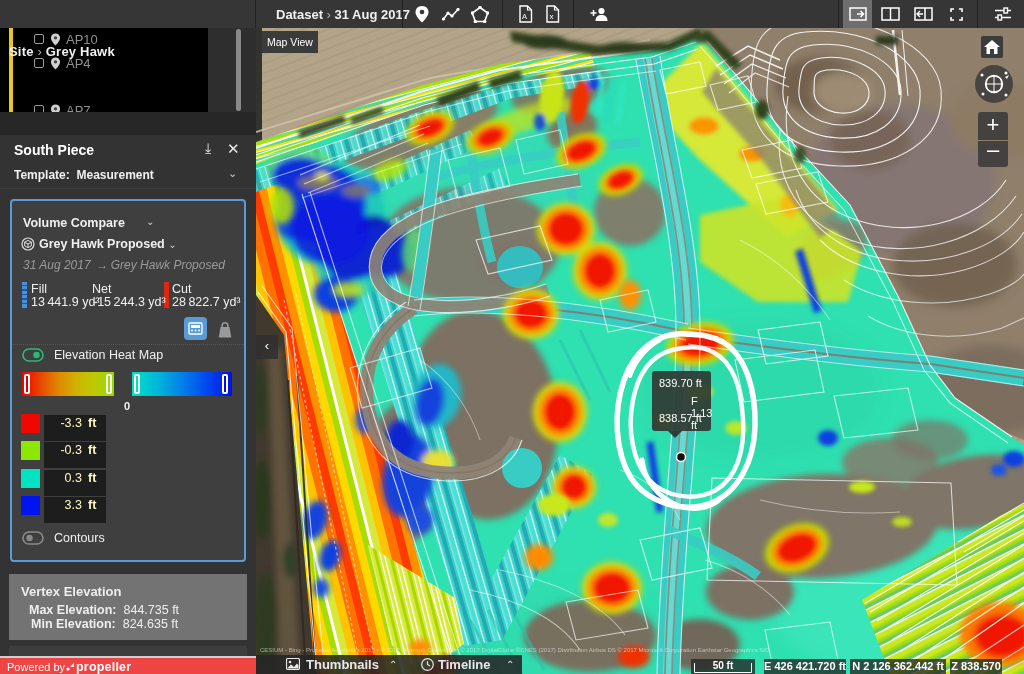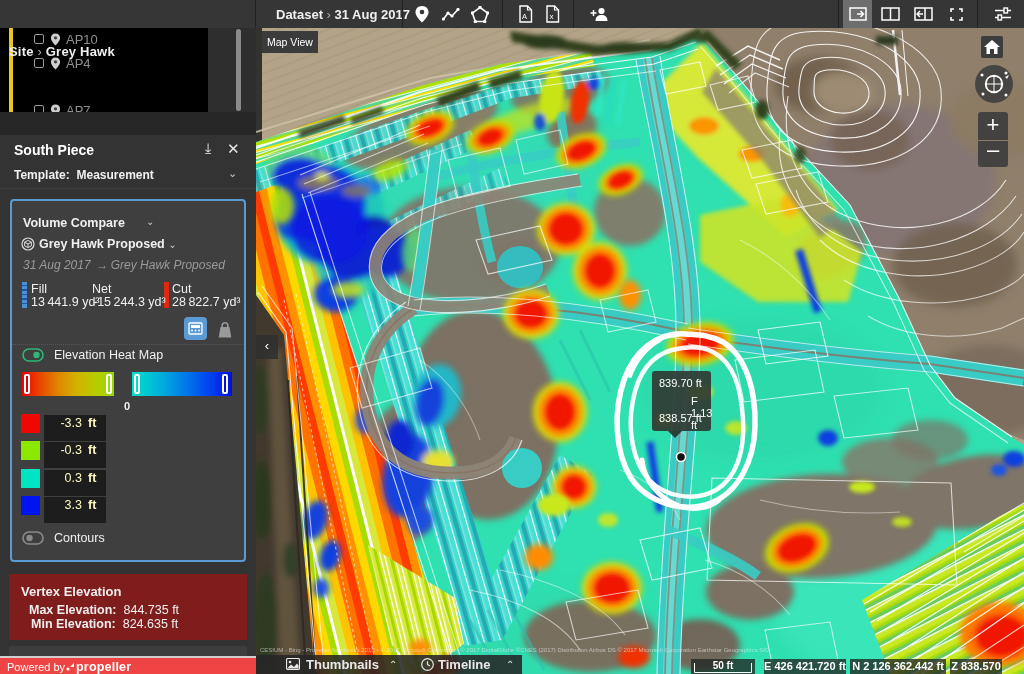"Vertex Elevation" #vertex { background: #7f1d1d -> #737373 }
